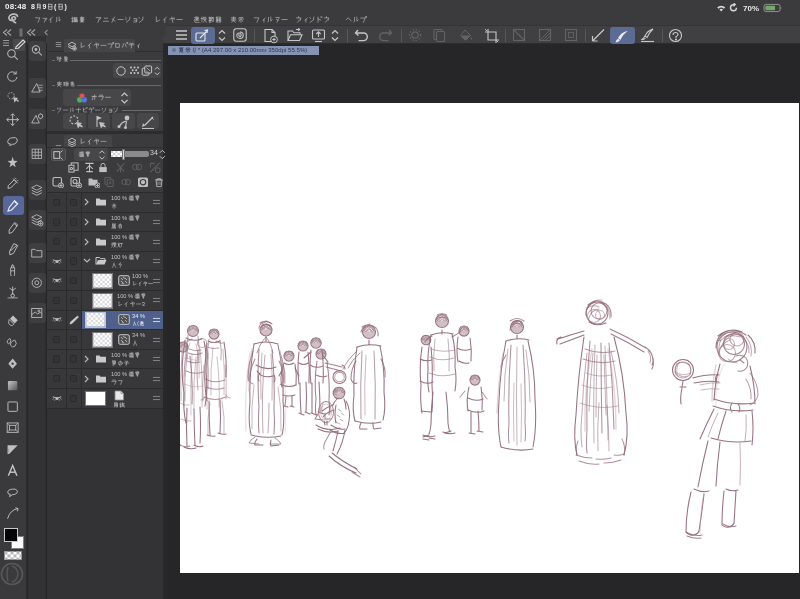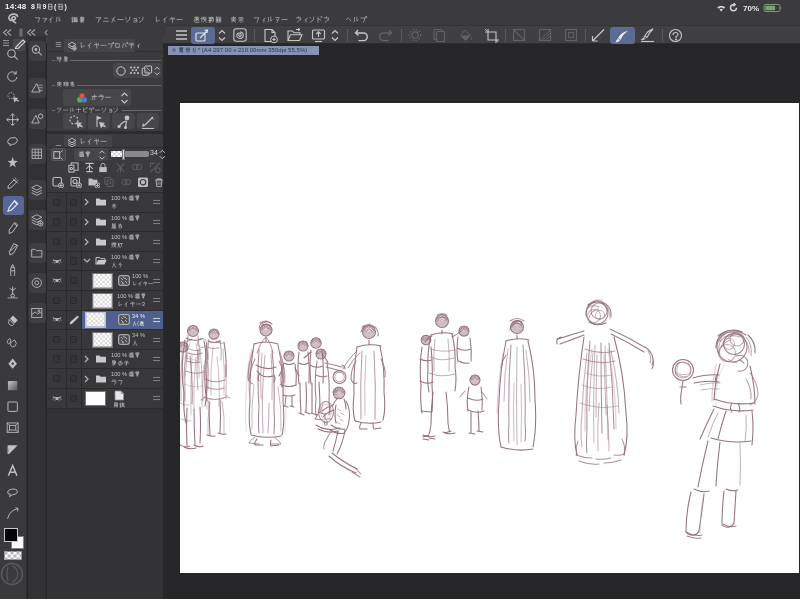"14:48" div.abs { text: 14:48 -> 08:48 }
